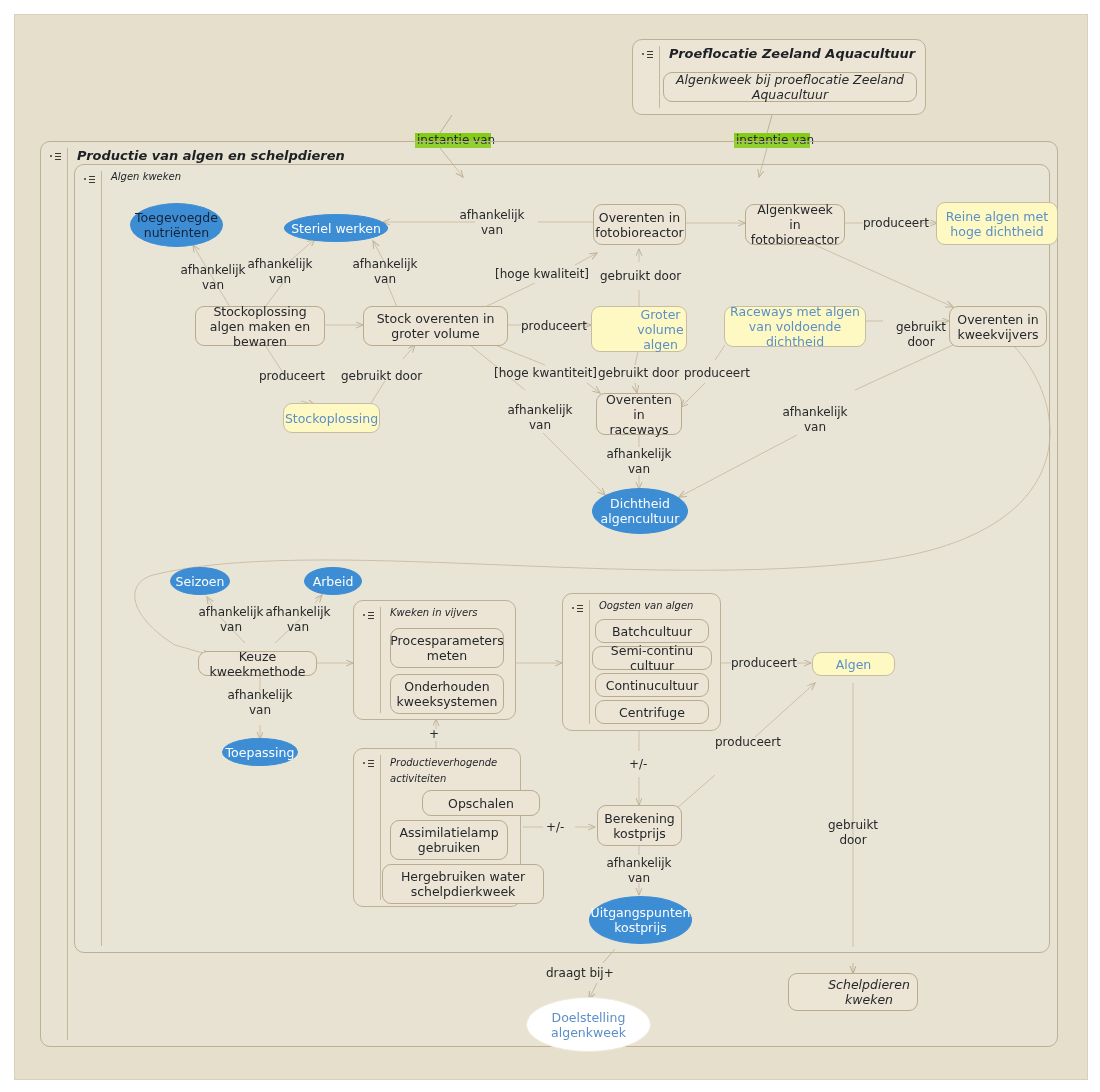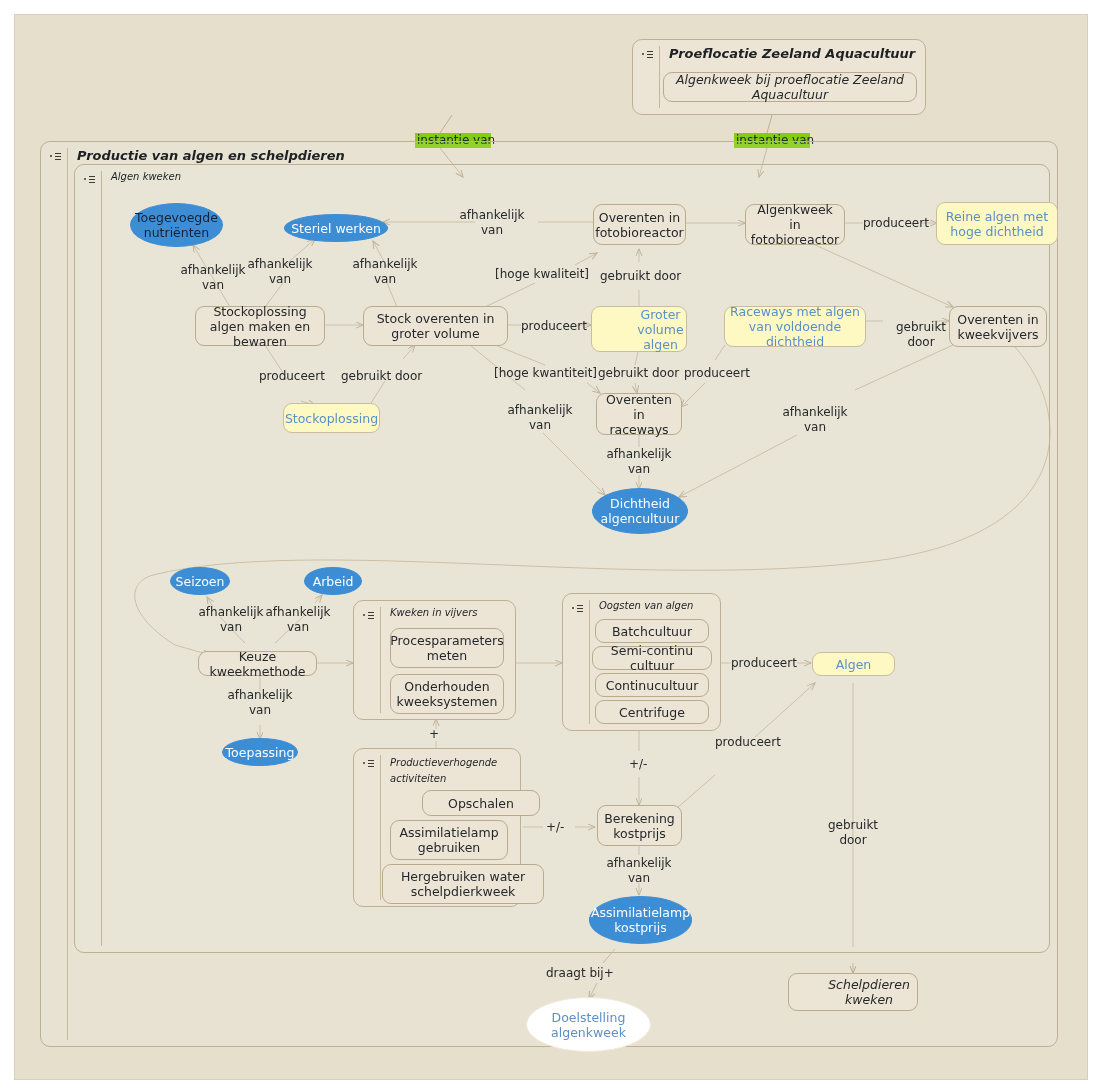"Assimilatielamp kostprijs" div.node { text: Assimilatielamp -> Uitgangspunten }
